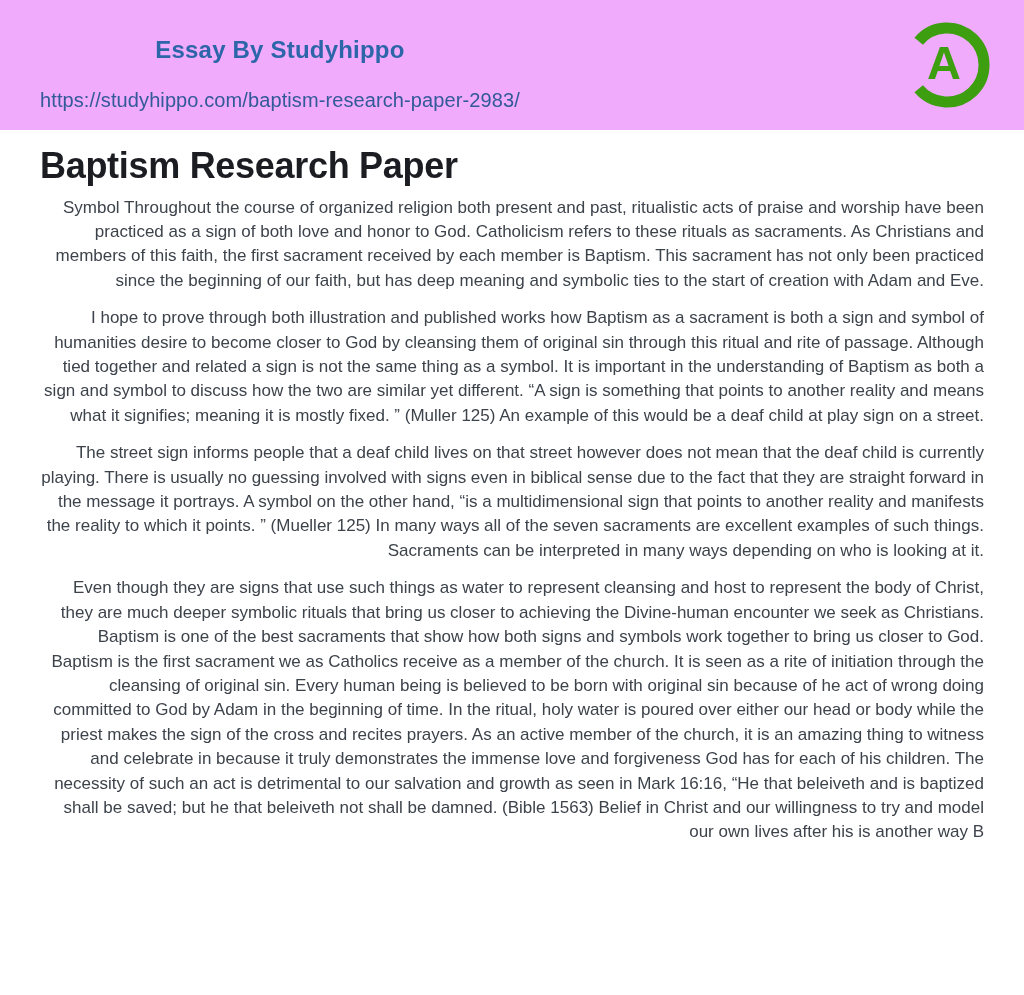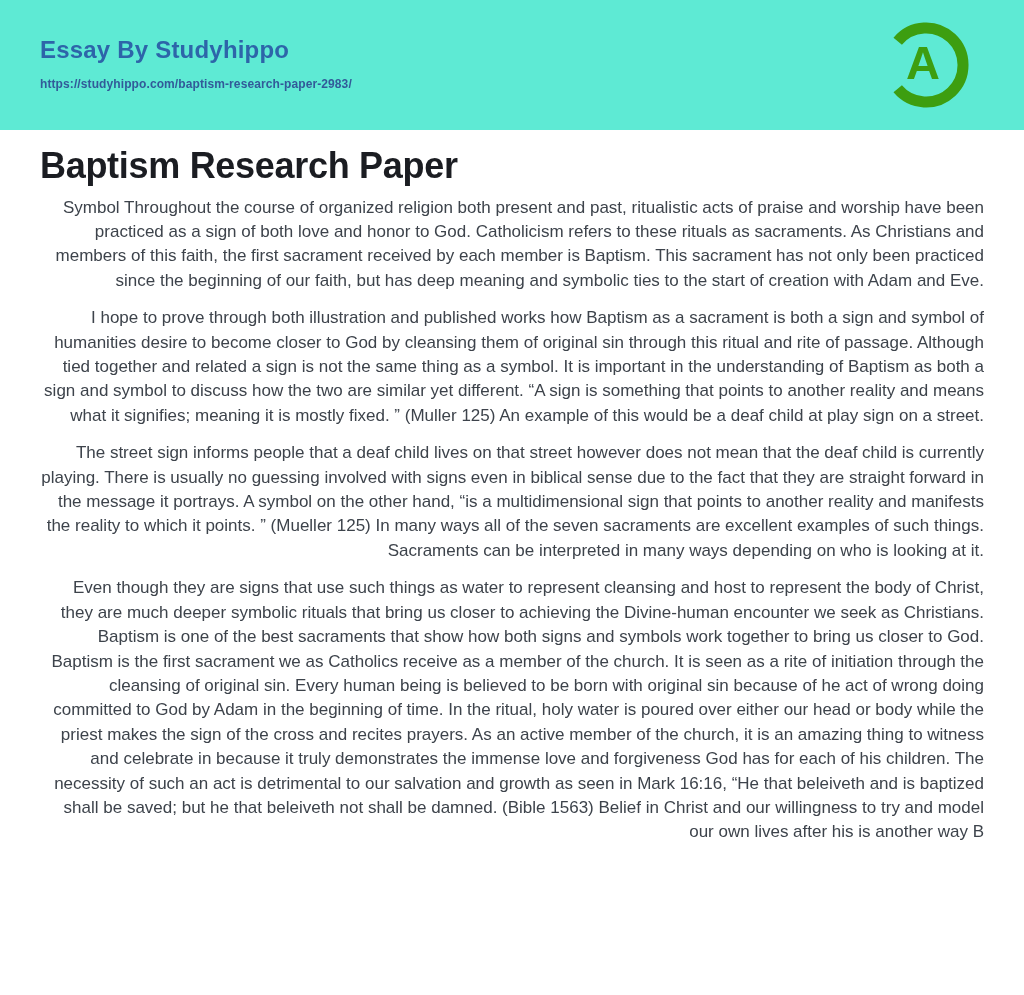"Essay By Studyhippo" .page-header { background: #5eead4 -> #f0abfc; padding: 36px 54px 0 40px -> 36px 33px 0 40px; text-align: none -> center }
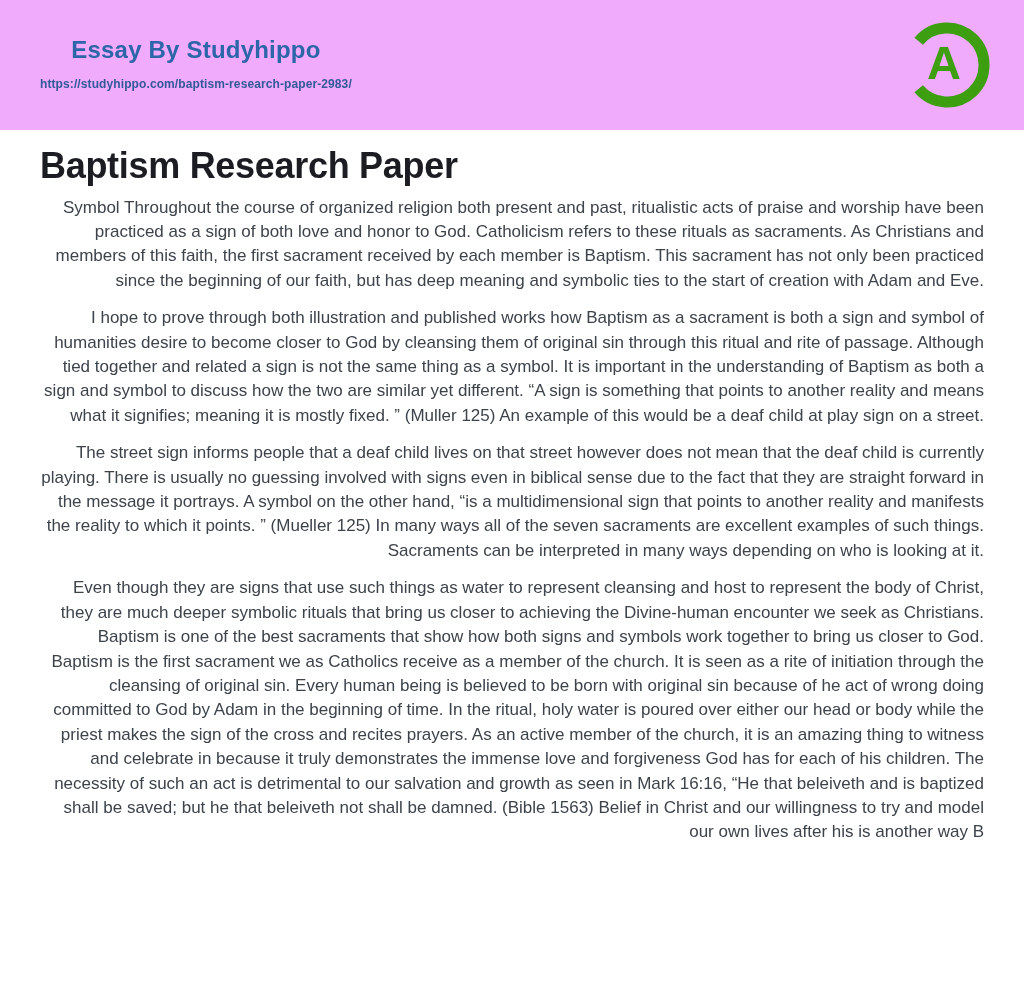"https://studyhippo.com/baptism-research-" .page-url { font-size: 12px -> 20px; font-weight: bold -> none; margin-top: 13px -> 25px }
